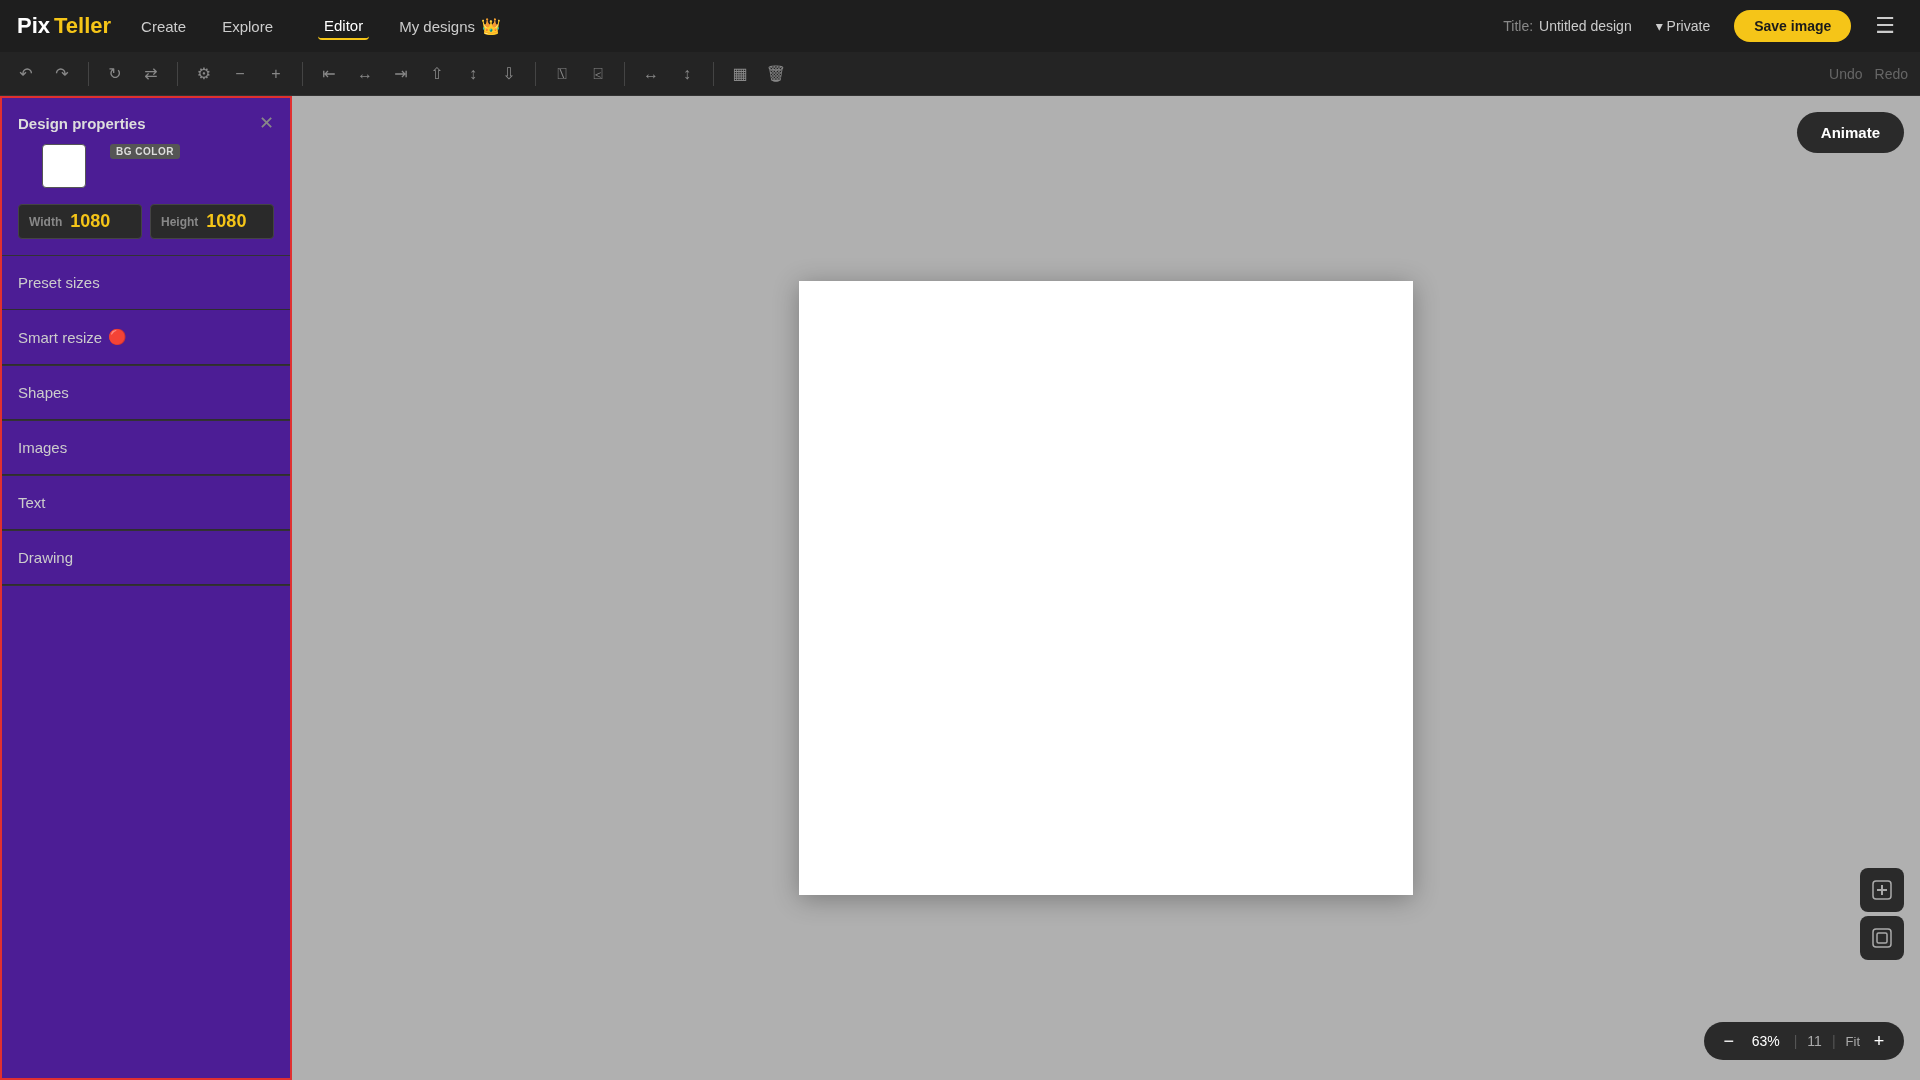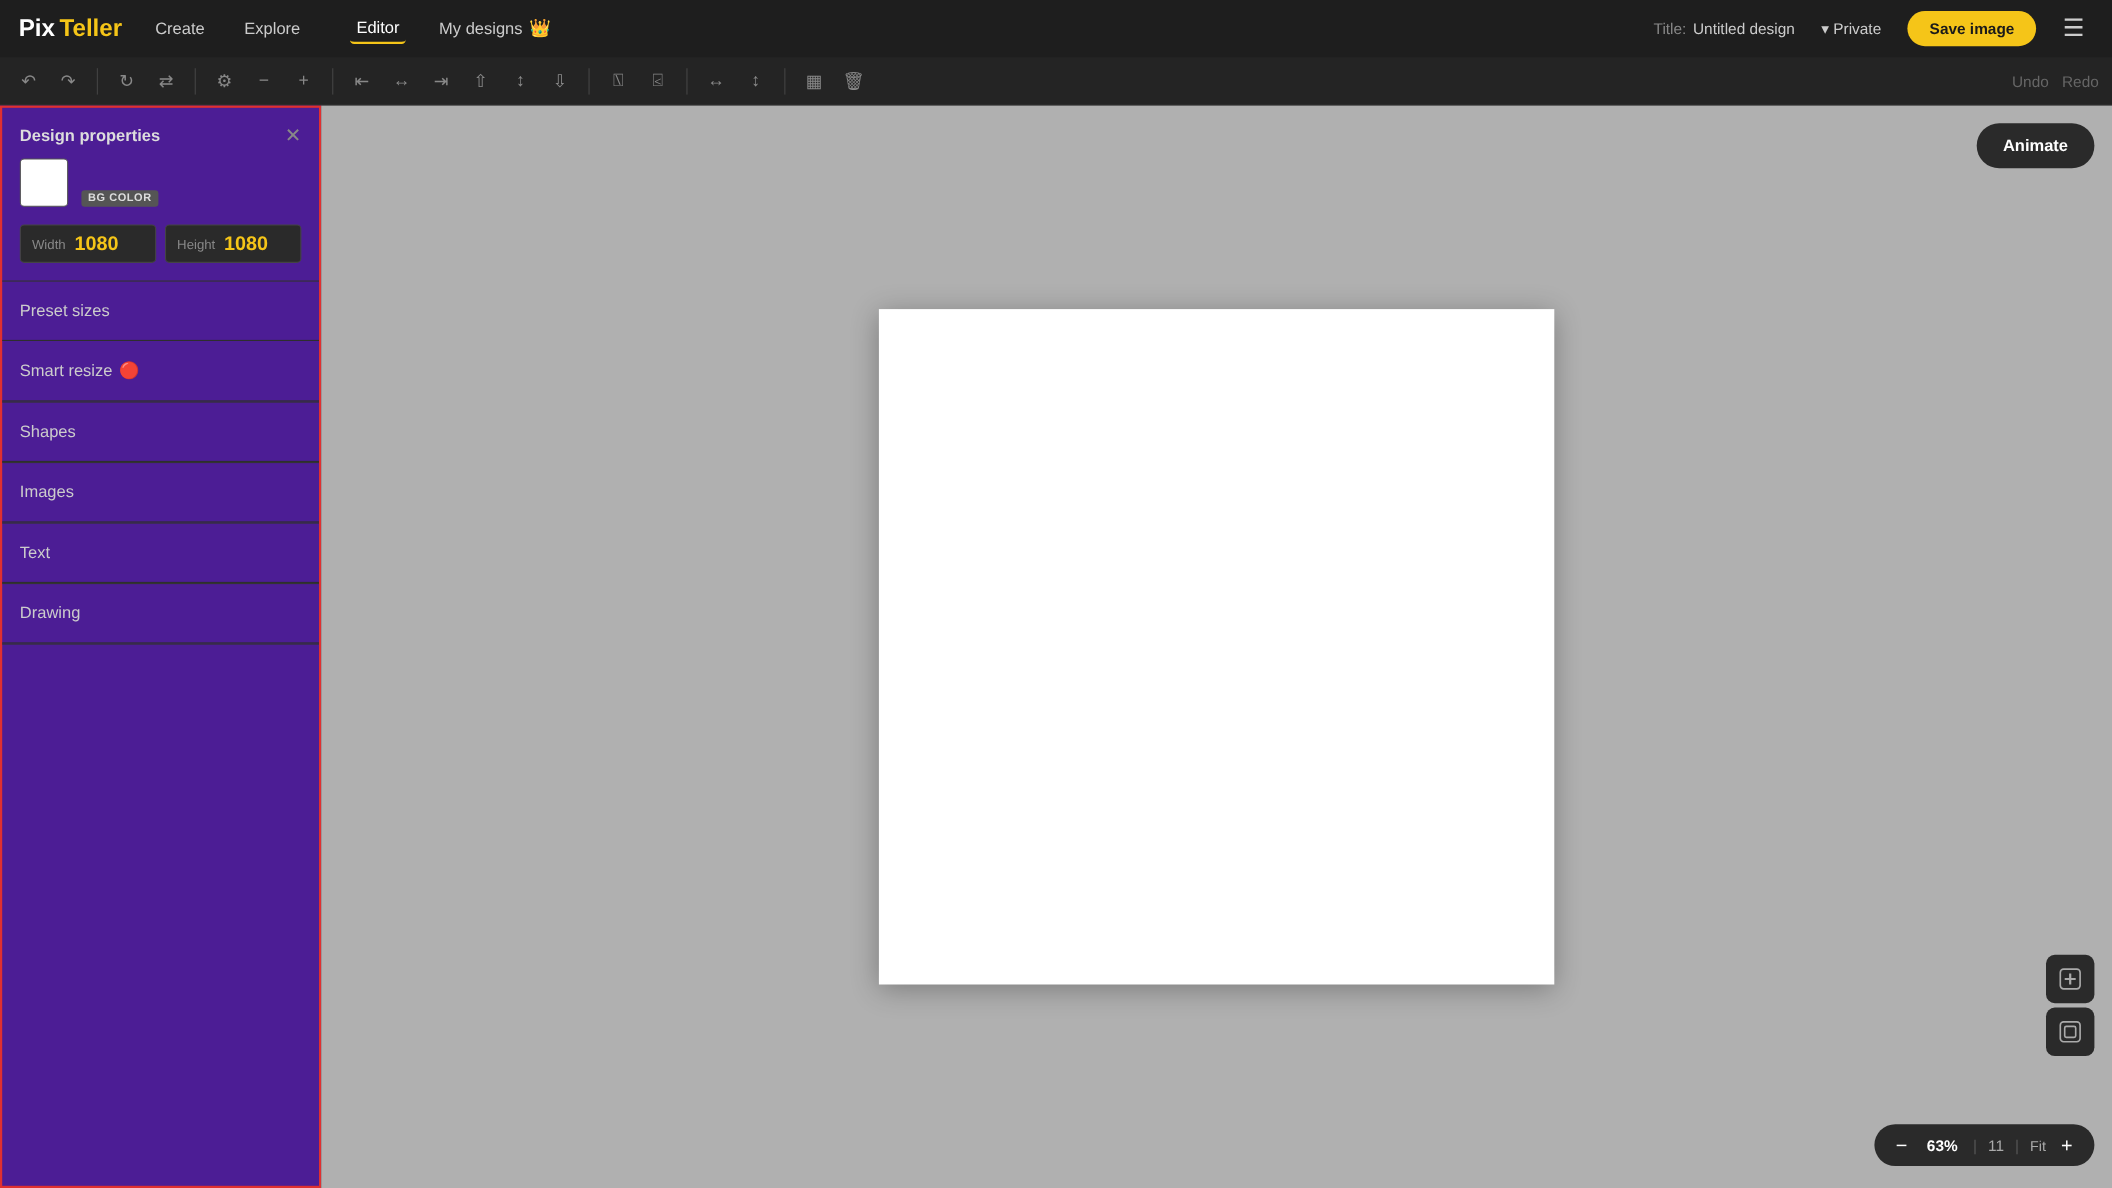"BG COLOR" .bg-color-section { align-items: flex-end -> flex-start; gap: 12px -> 24px; margin-left: none -> 24px }
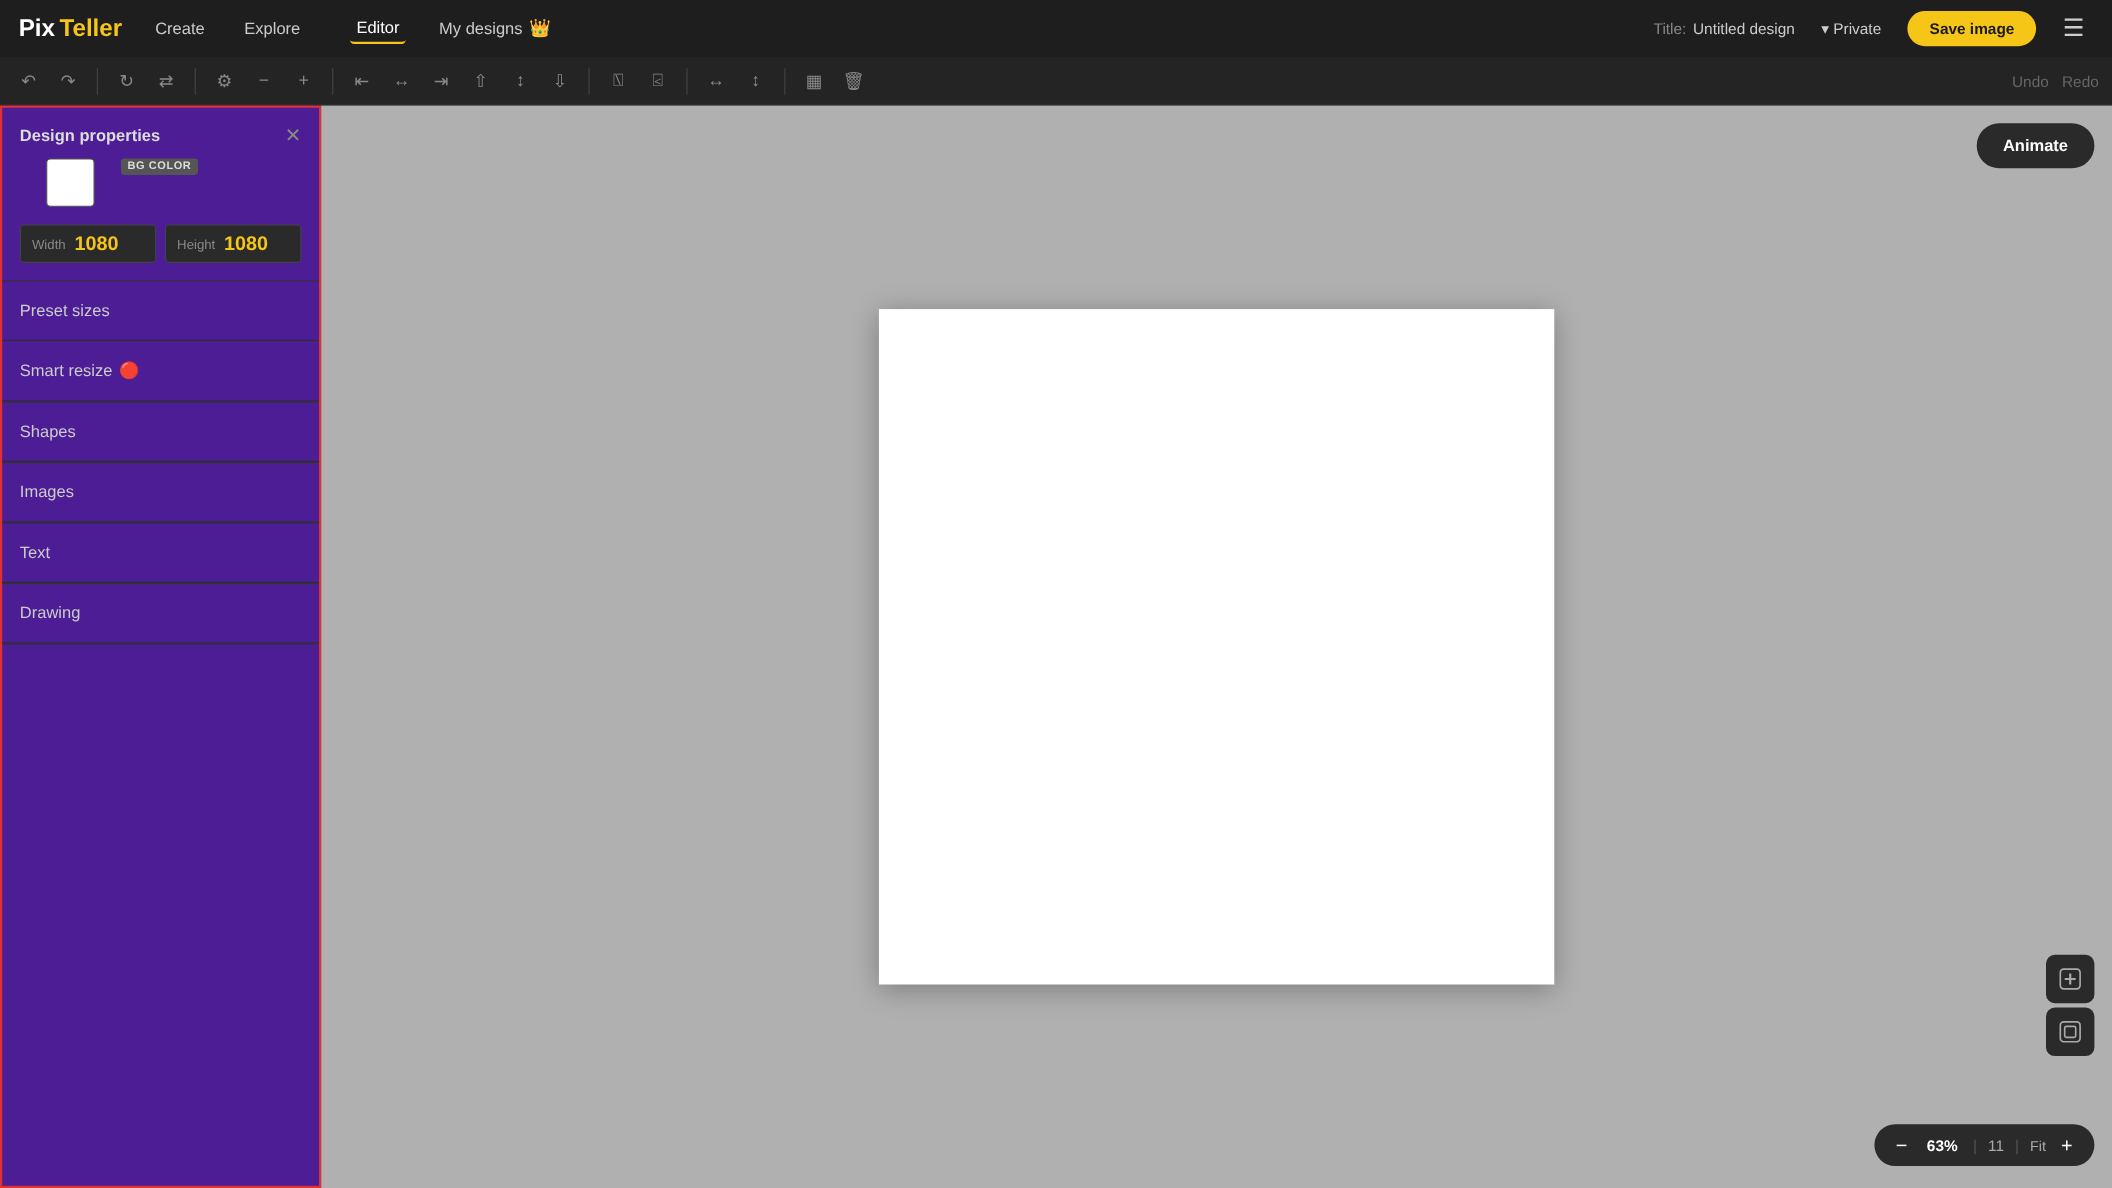"Width" .dim-label { font-weight: none -> bold }
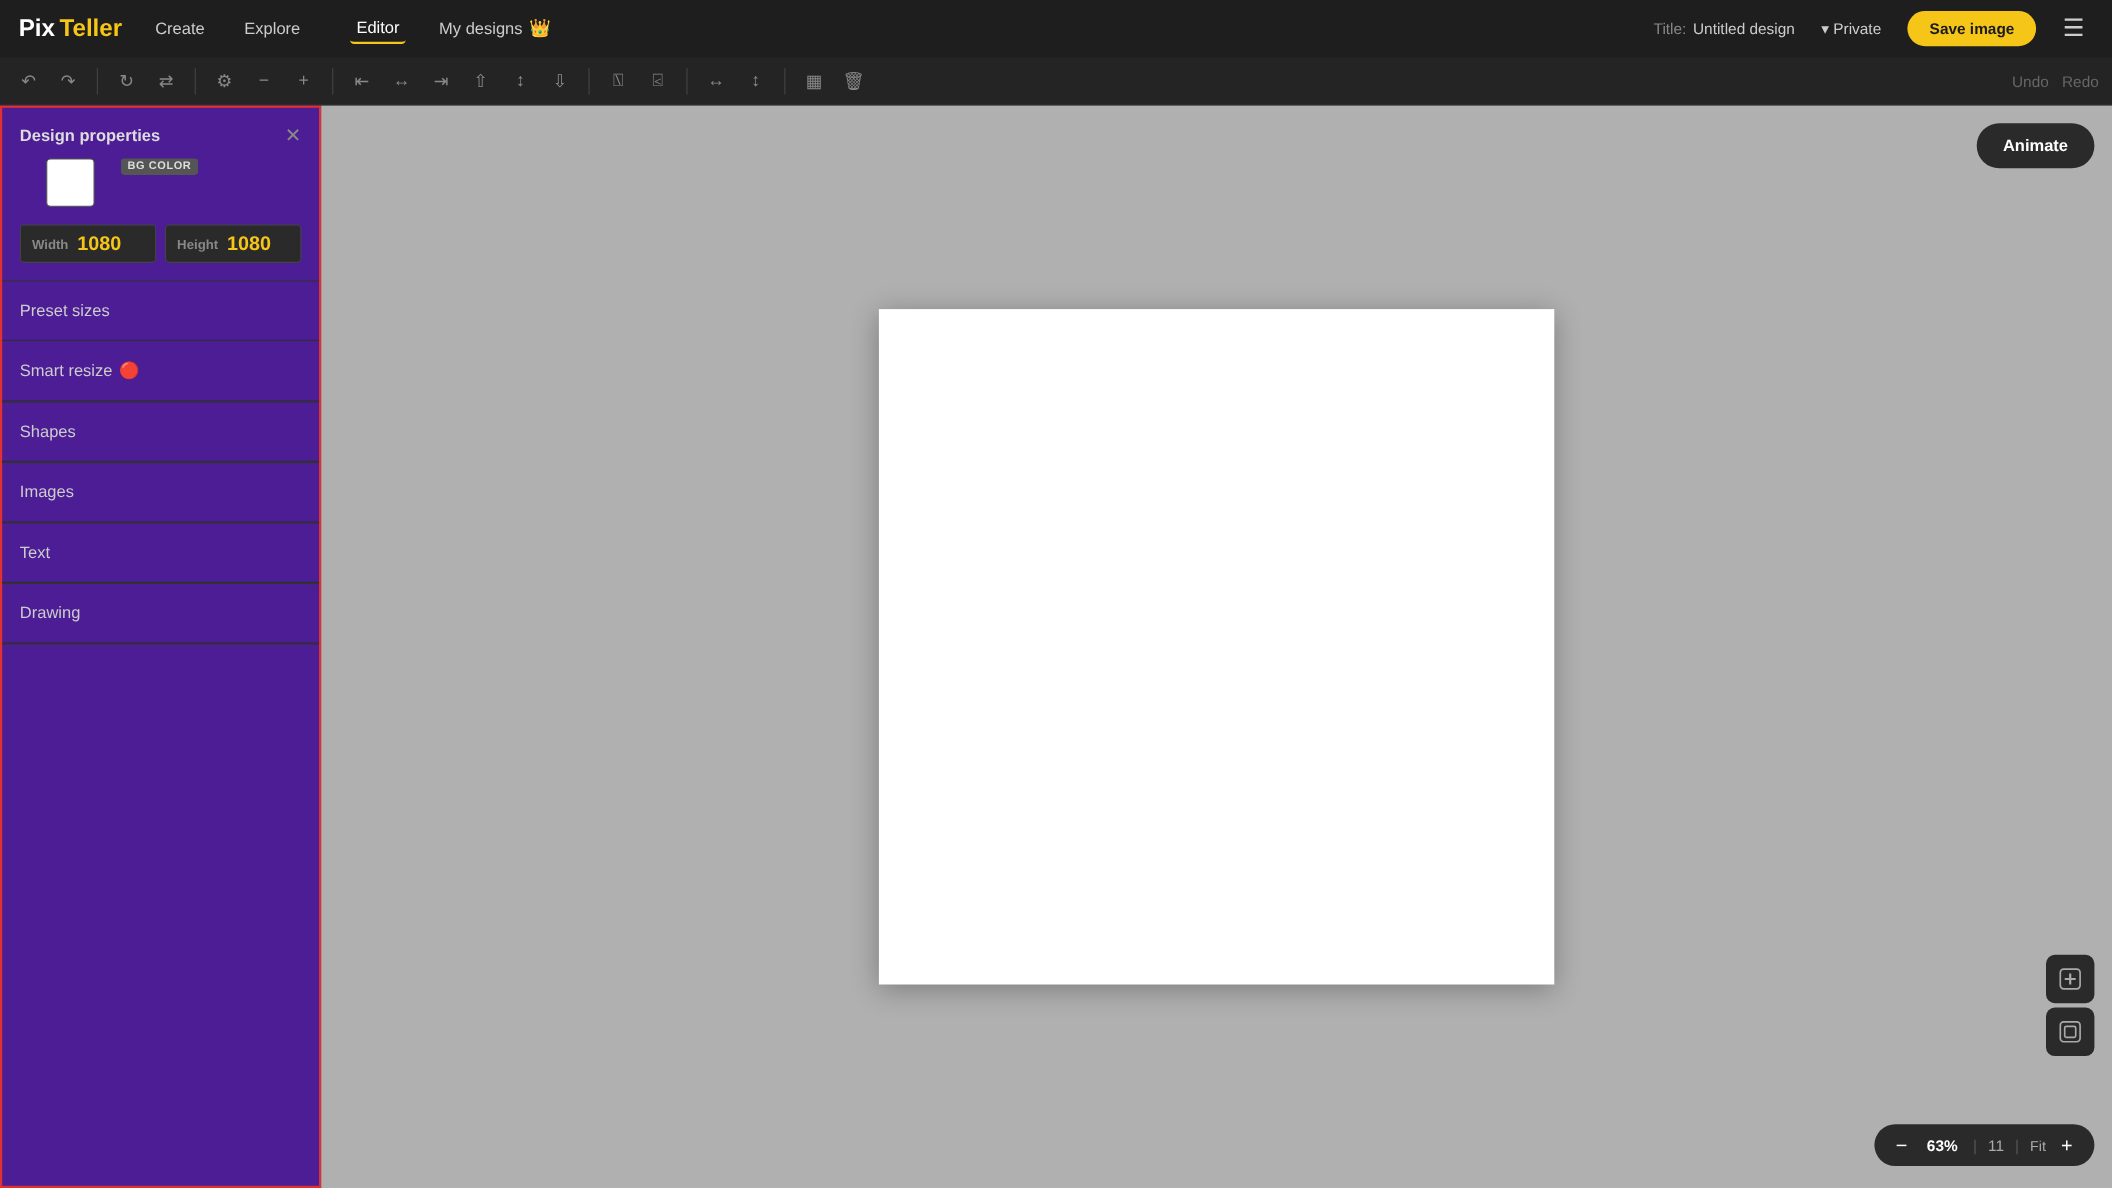"63%" .zoom-percent { font-weight: 700 -> 400 }
